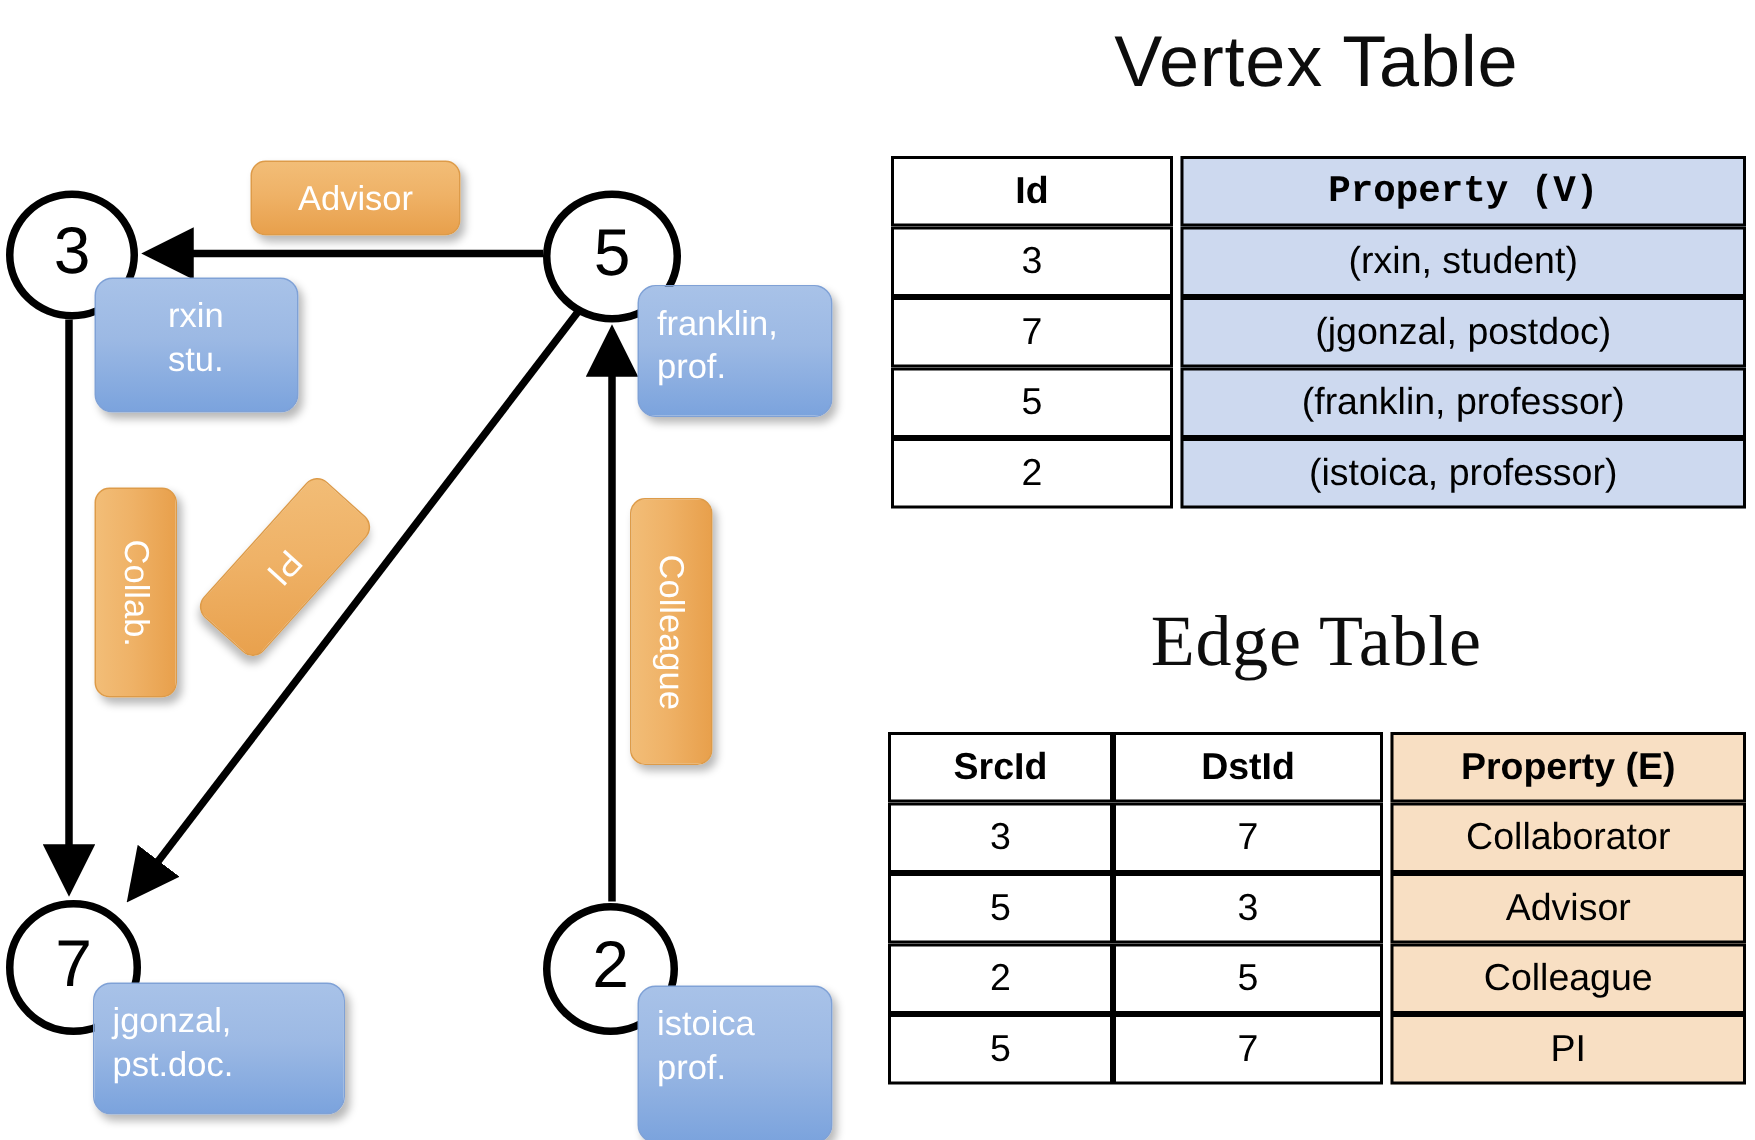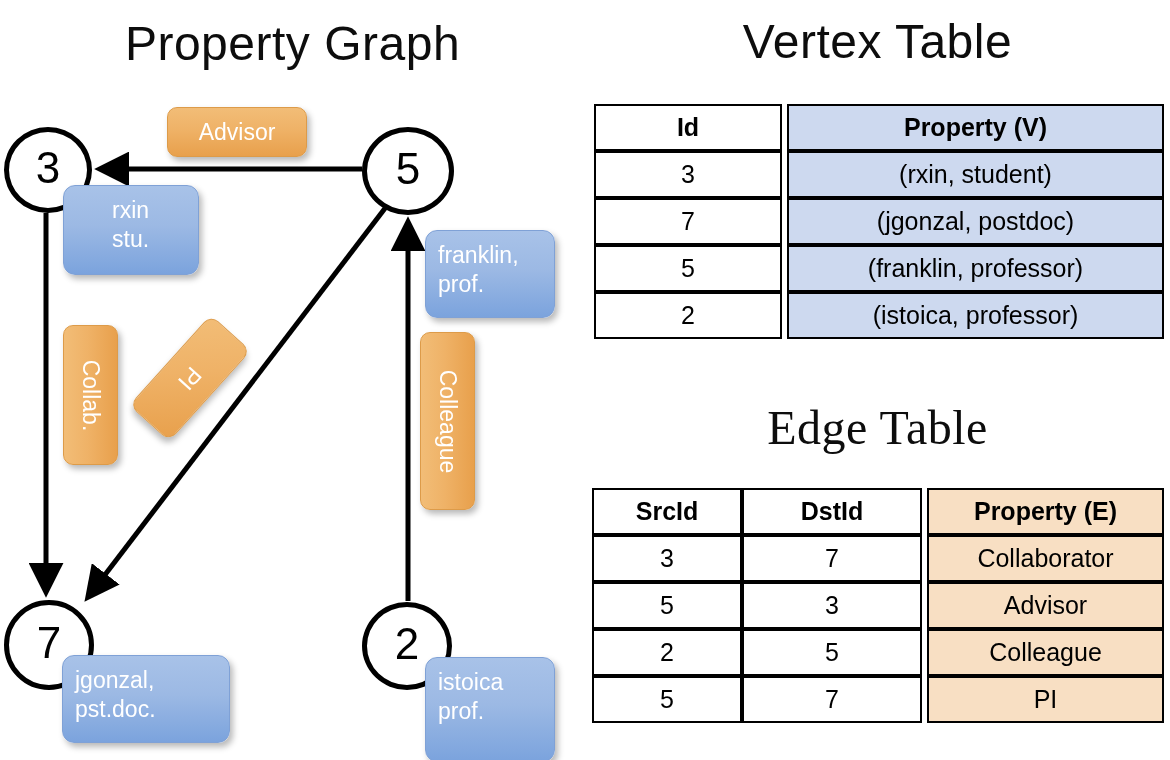"Property Graph" div.section-title { html: <div>Property Graph</div> -> none }
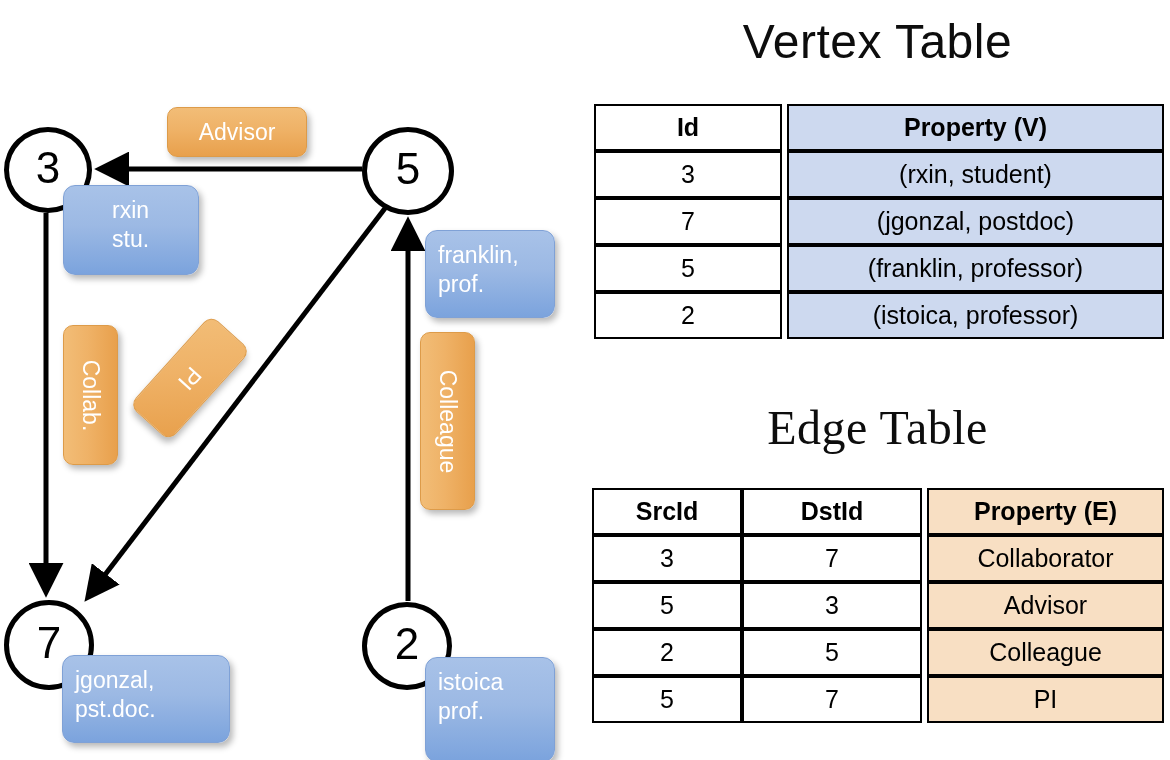"Property (V)" th.v-prop { font-family: none -> Liberation Mono, monospace }
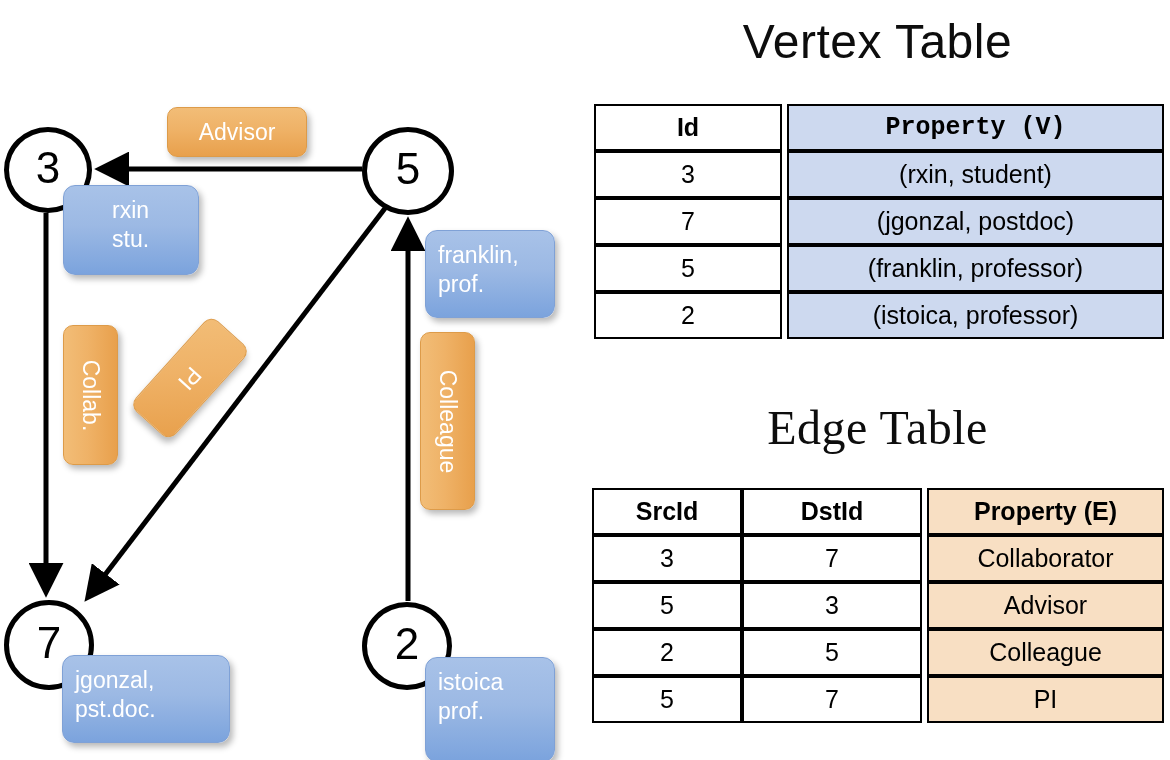"franklin," div.prop-box { margin-top: 40px -> none }
